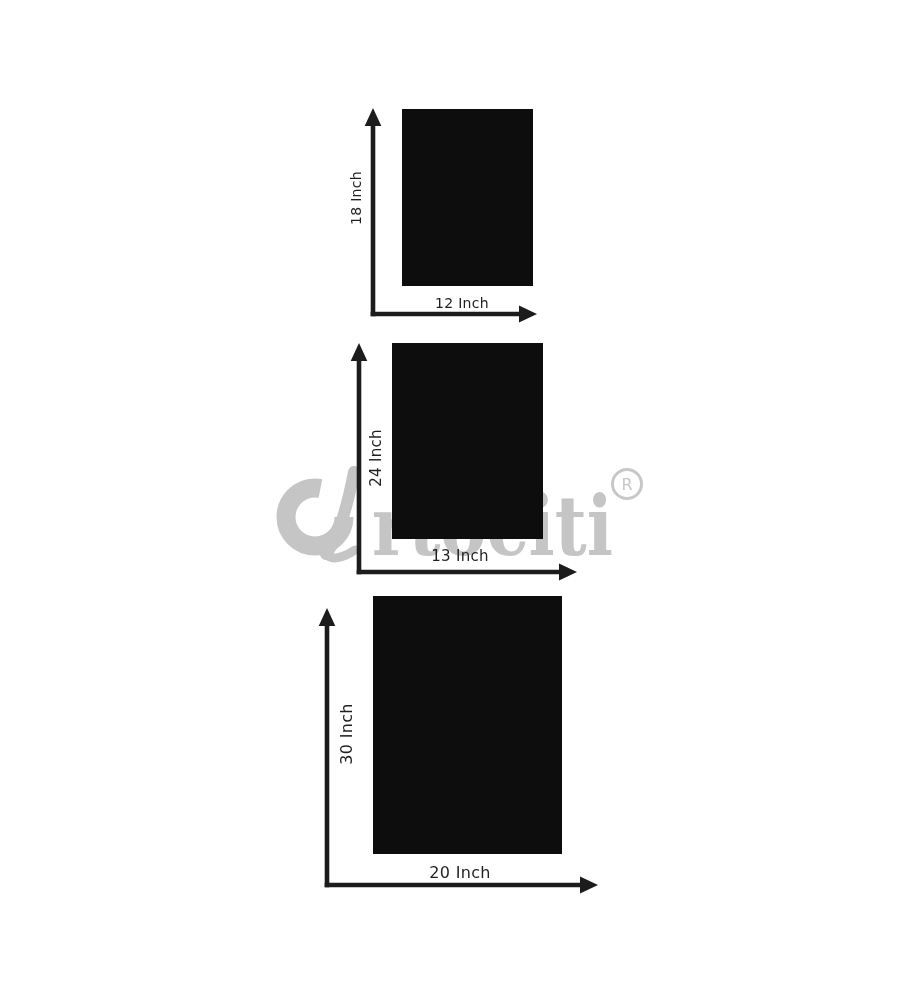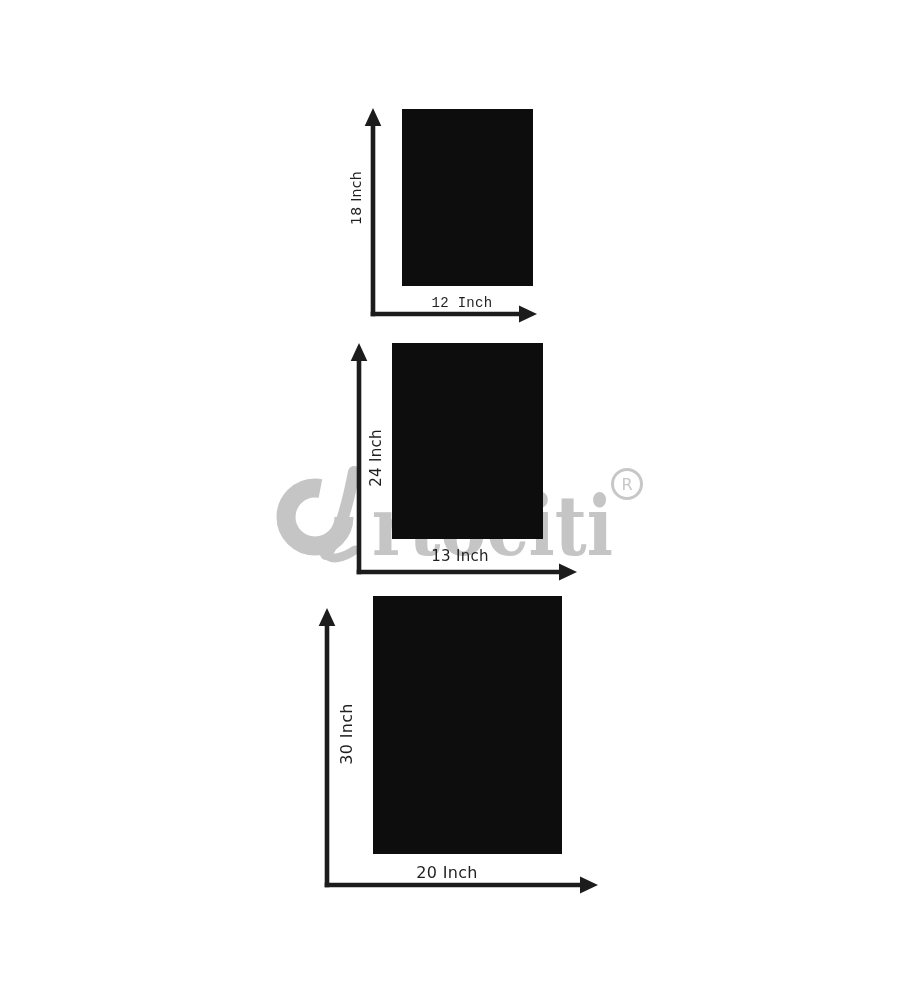"12 Inch" div.dim-label { font-family: Liberation Mono, monospace -> none }
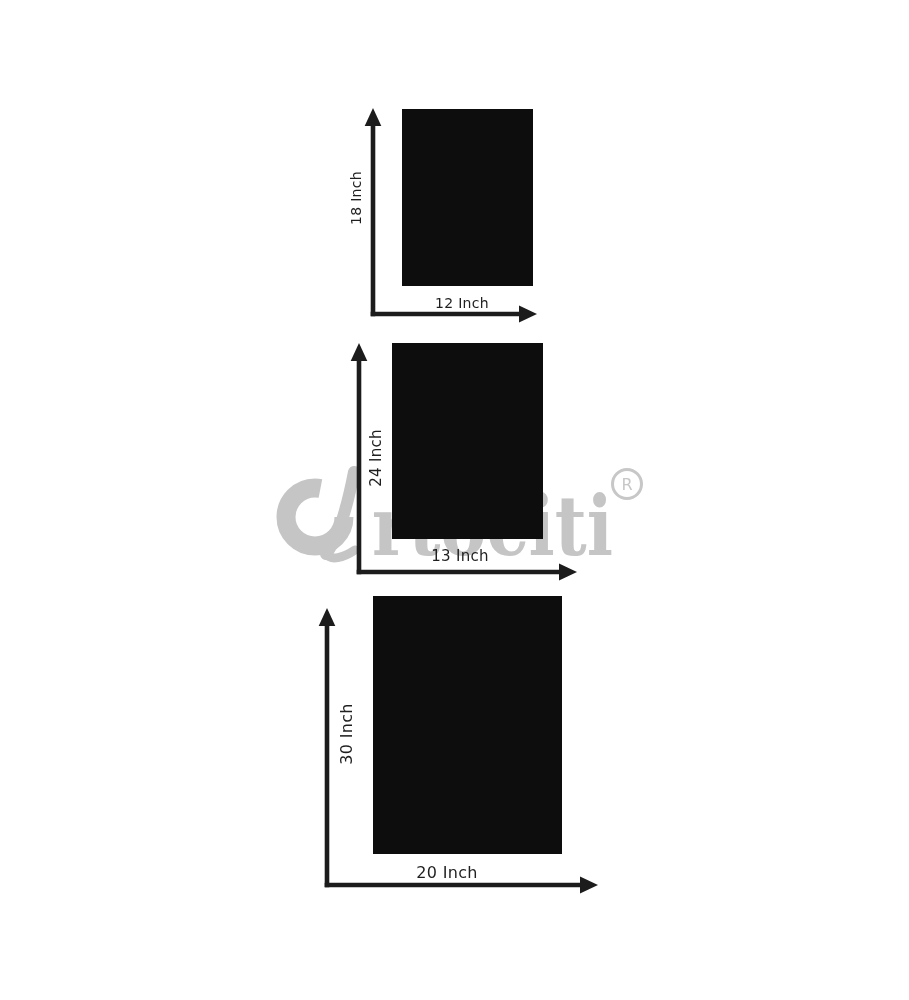"20 Inch" div.dim-label { left: 152px -> 165px }
